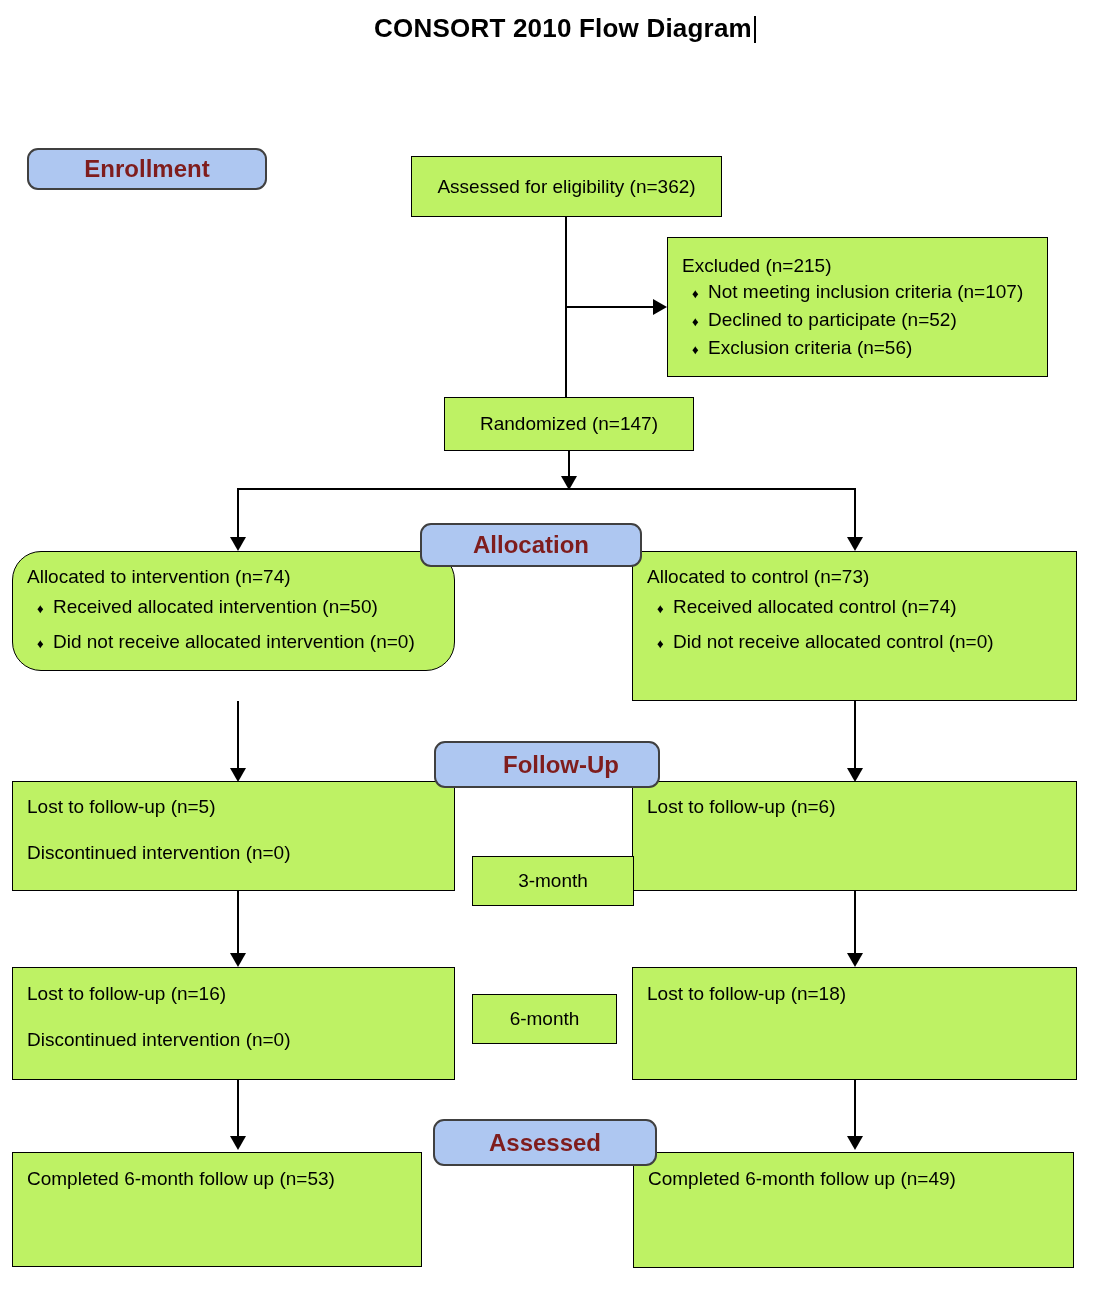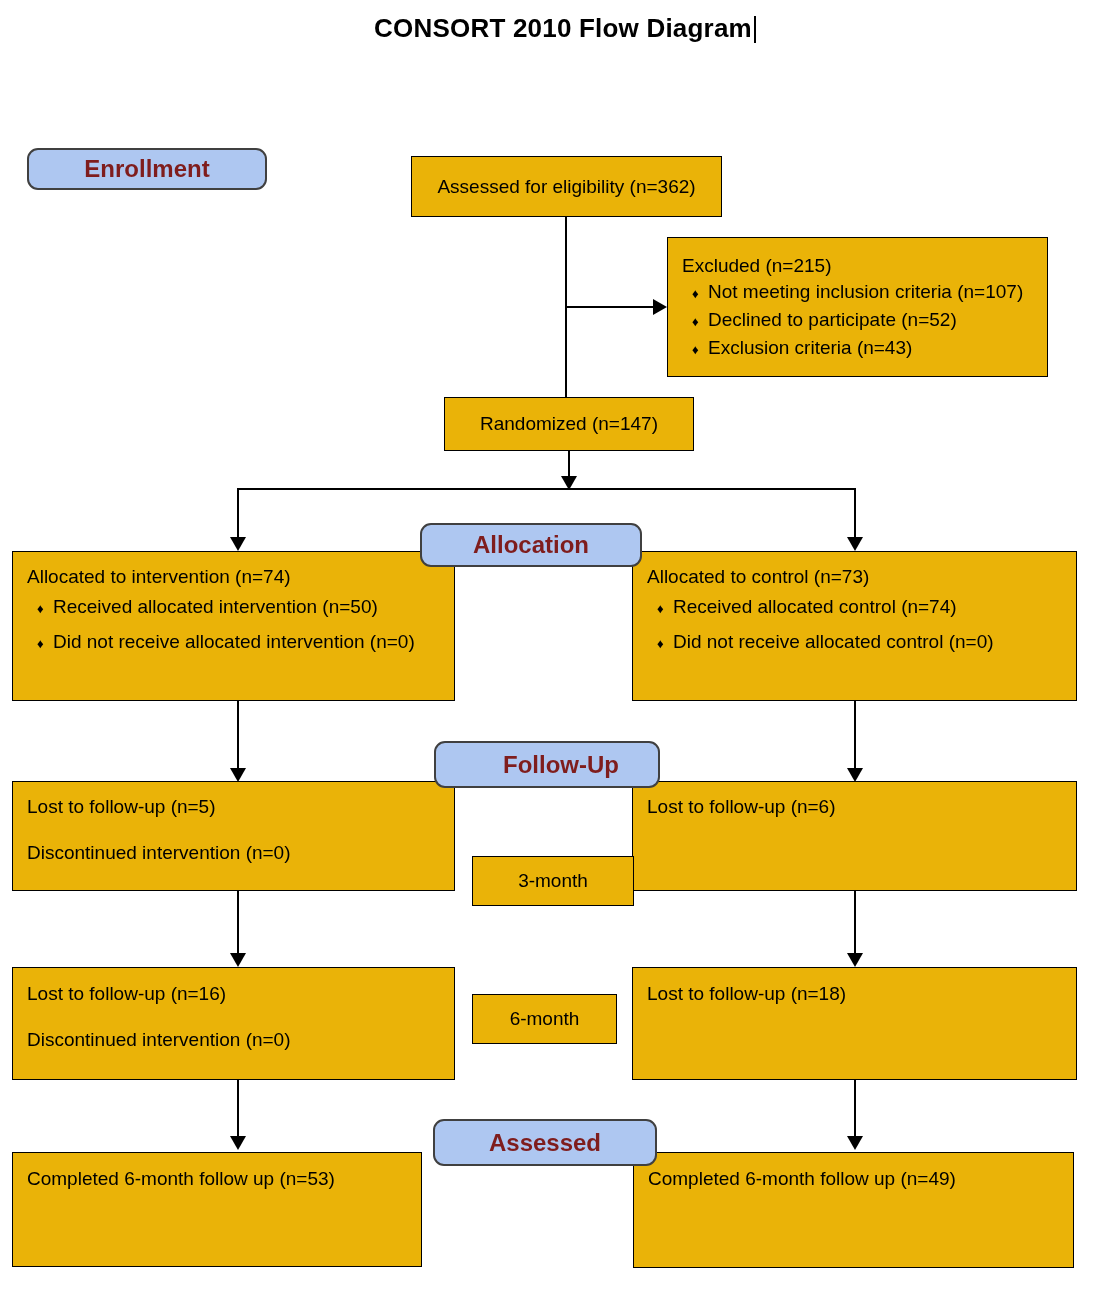"Assessed for eligibility (n=362)" .box { background: #eab308 -> #bef264 }
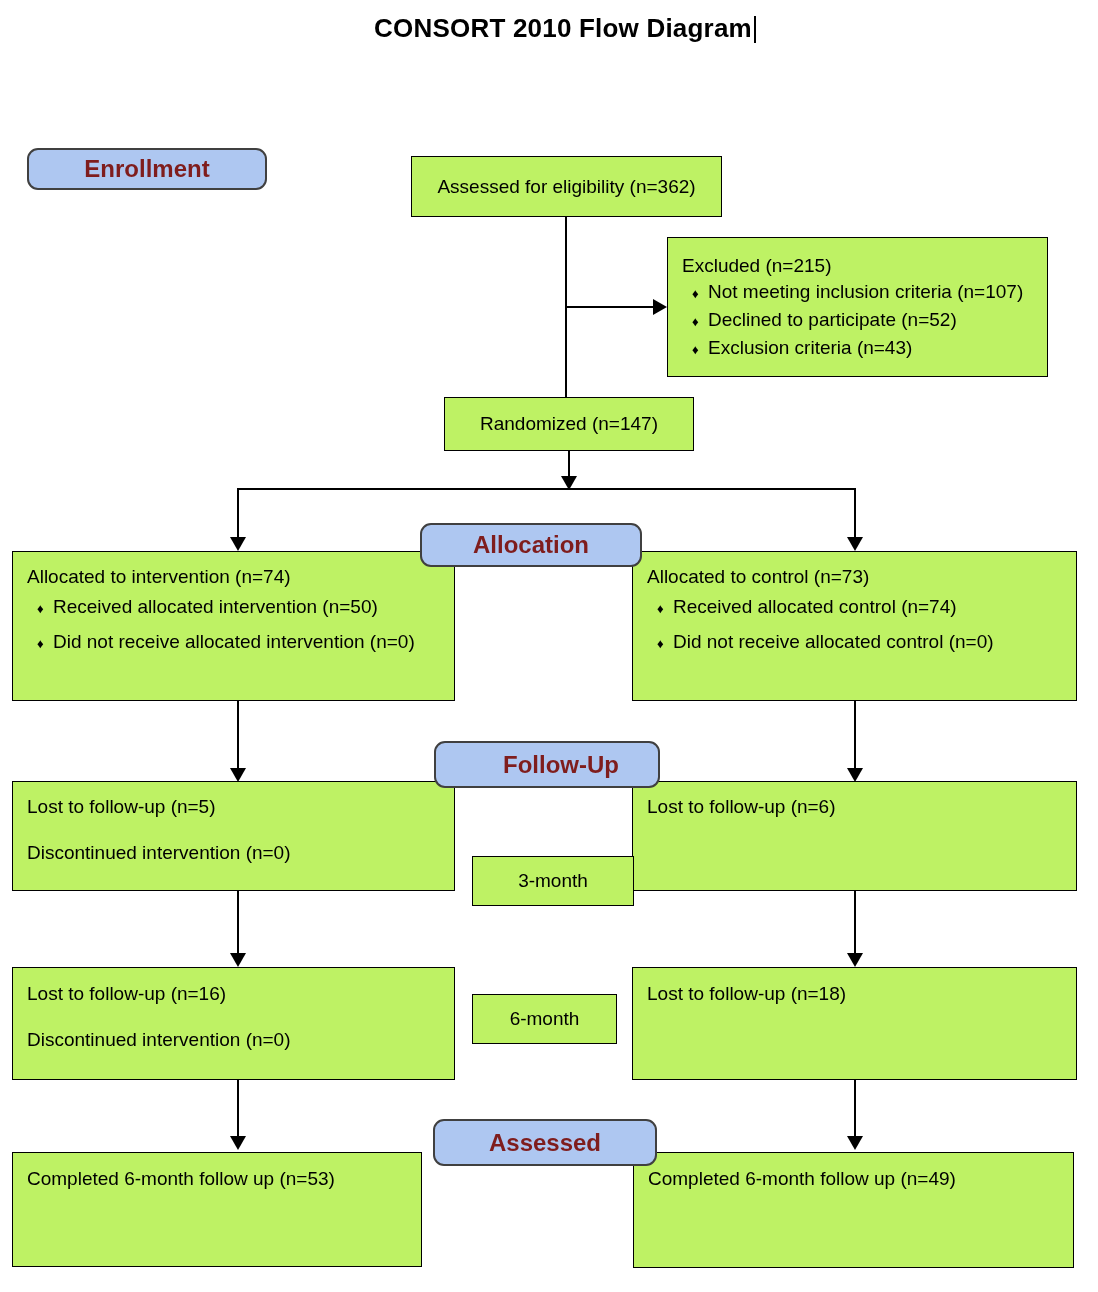"Exclusion criteria (n=43)" span { text: 43 -> 56 }
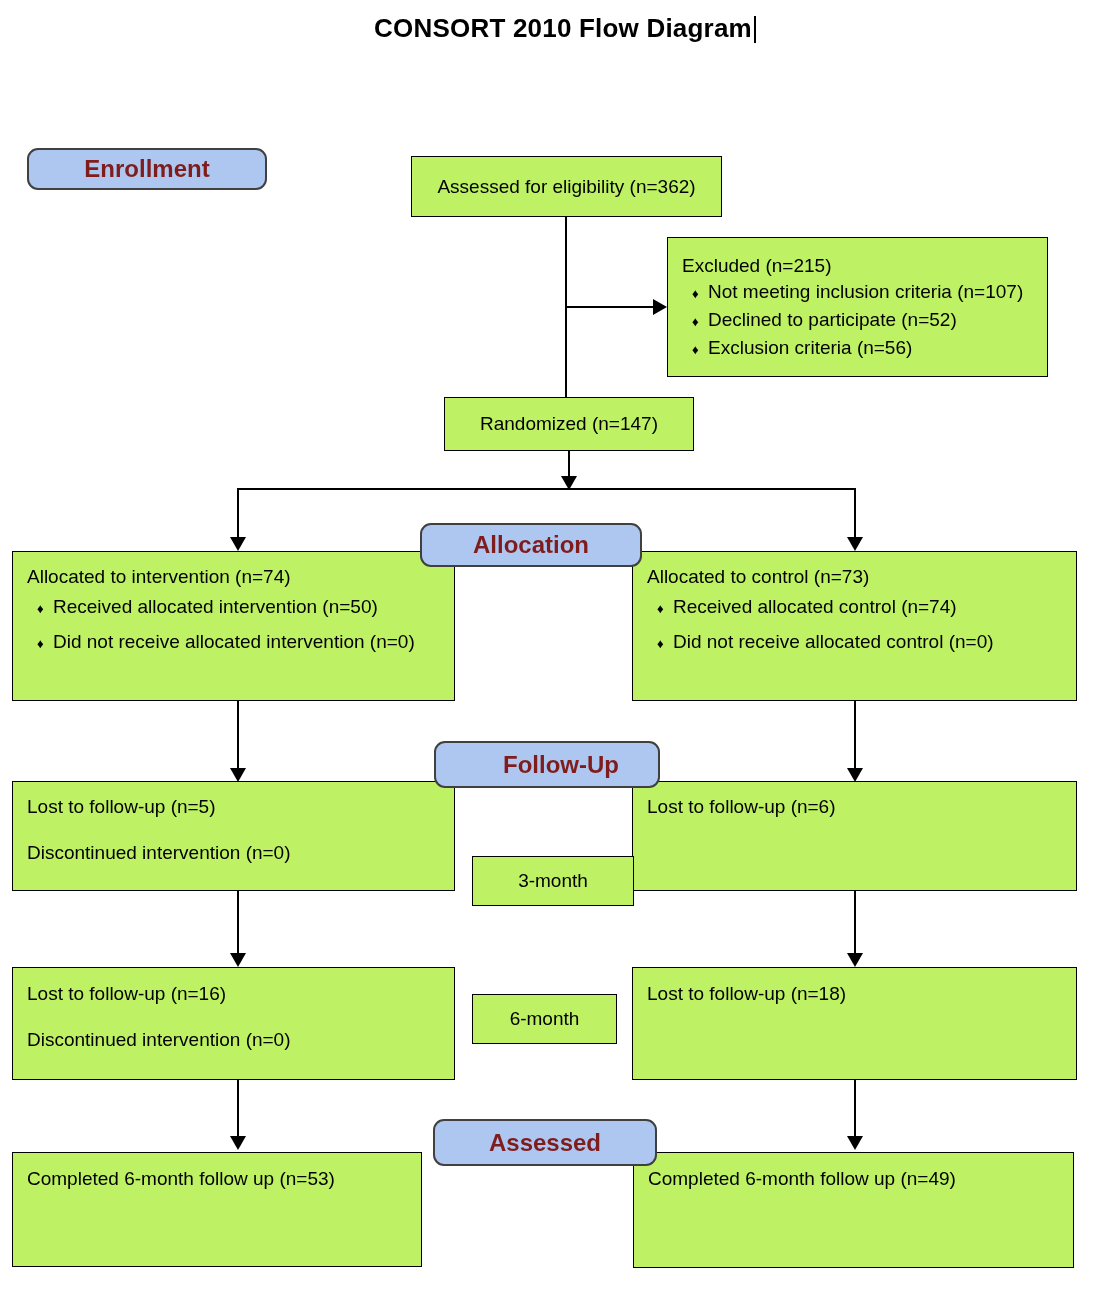"Allocated to intervention (n=74)" div.box { border-radius: none -> 29px; height: 150px -> 120px }
